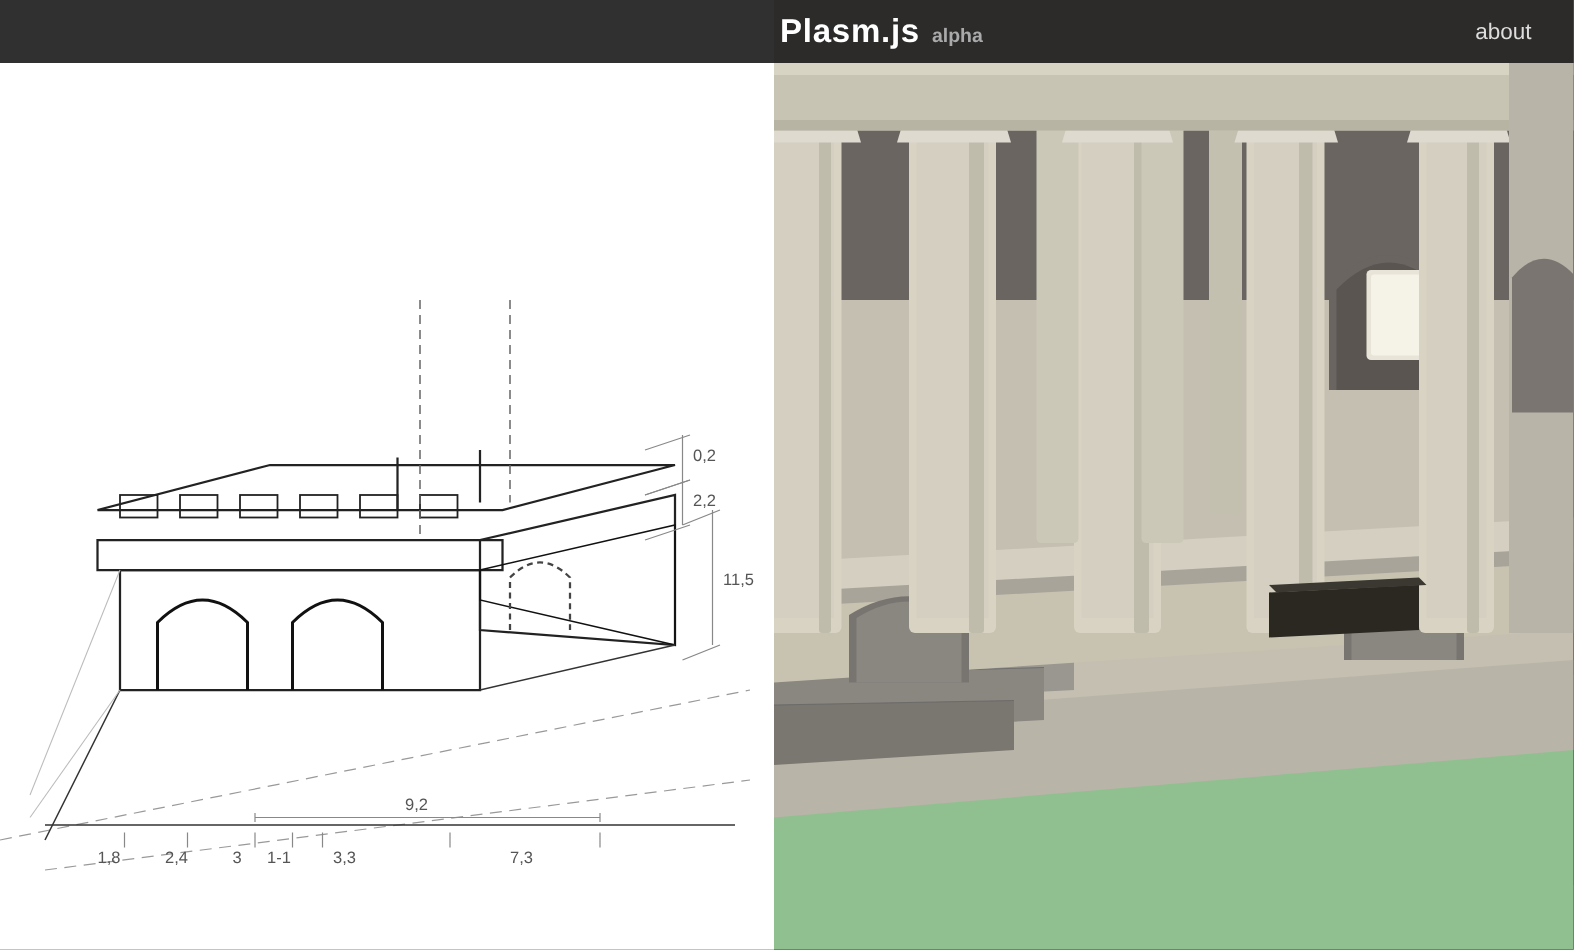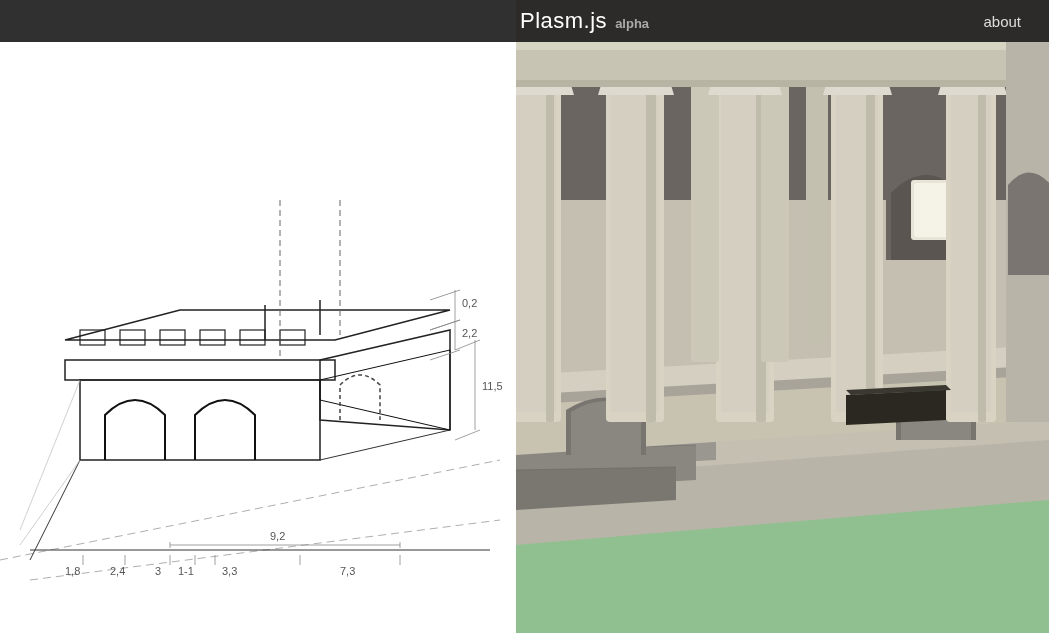"Plasm.js" #logo-text { font-weight: normal -> bold }
